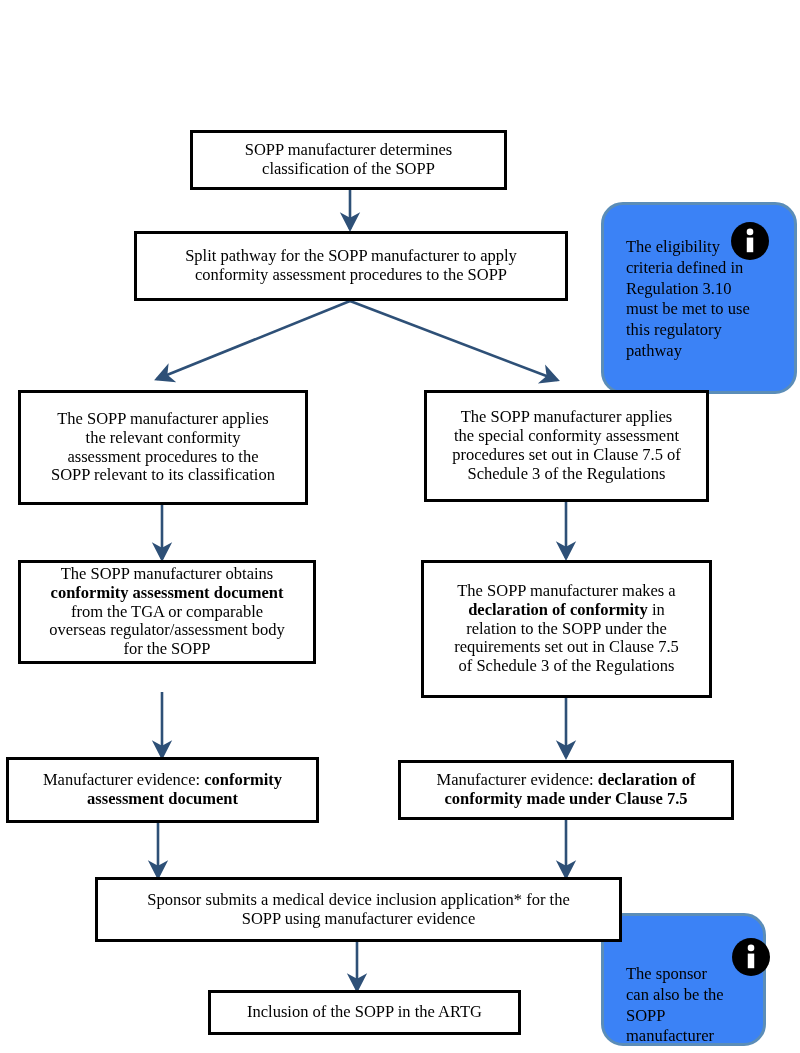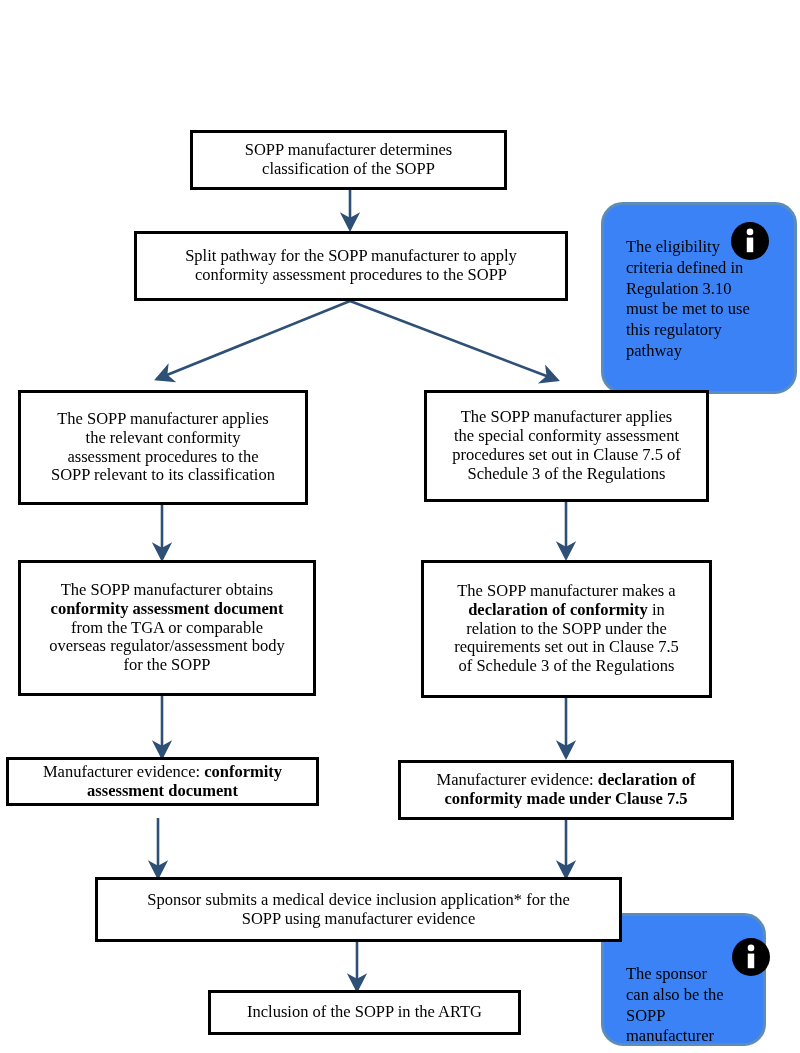"The SOPP manufacturer obtains" div.node { height: 136px -> 104px }
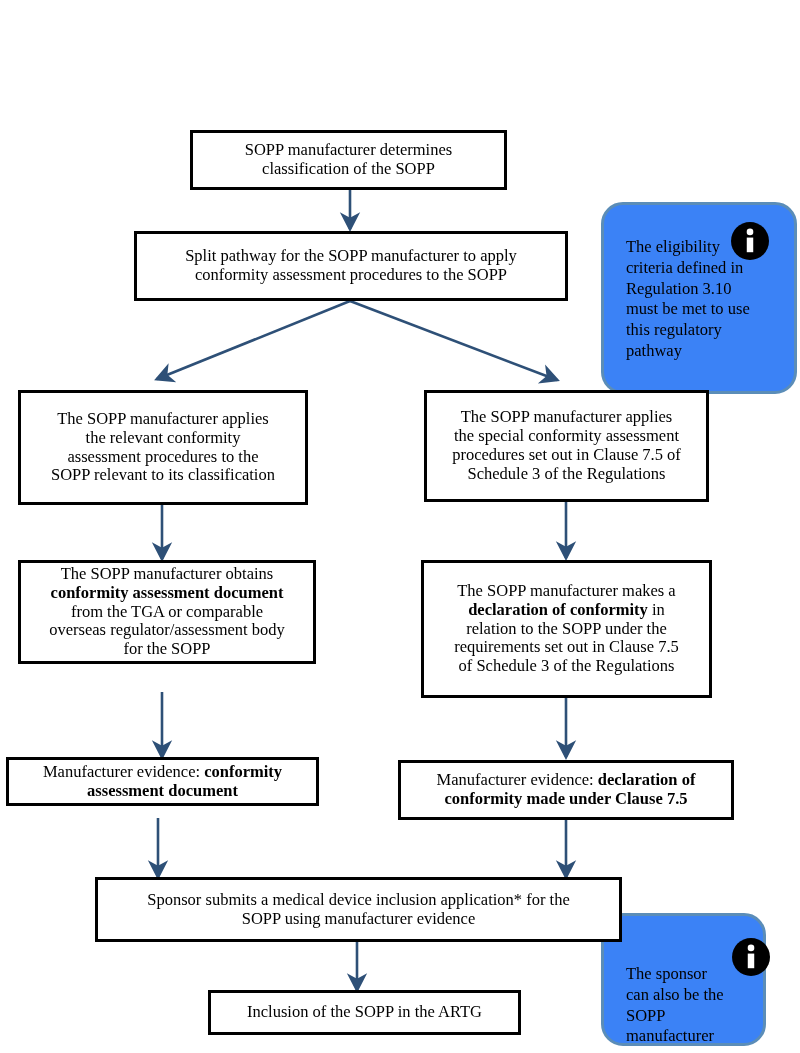"Manufacturer evidence: conformity" div.node { height: 49px -> 66px }
